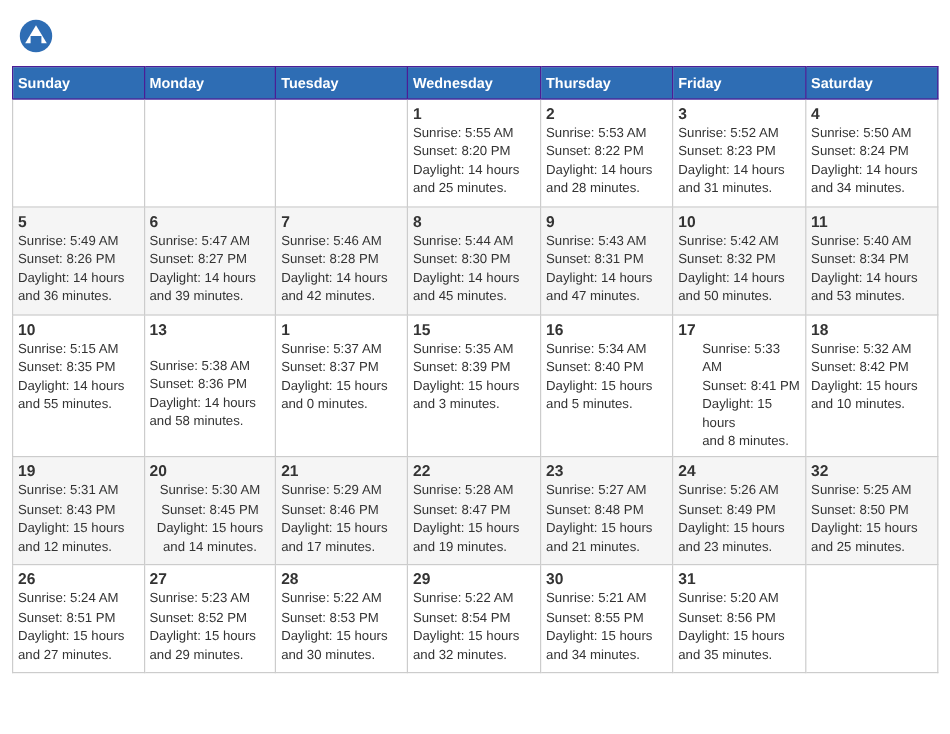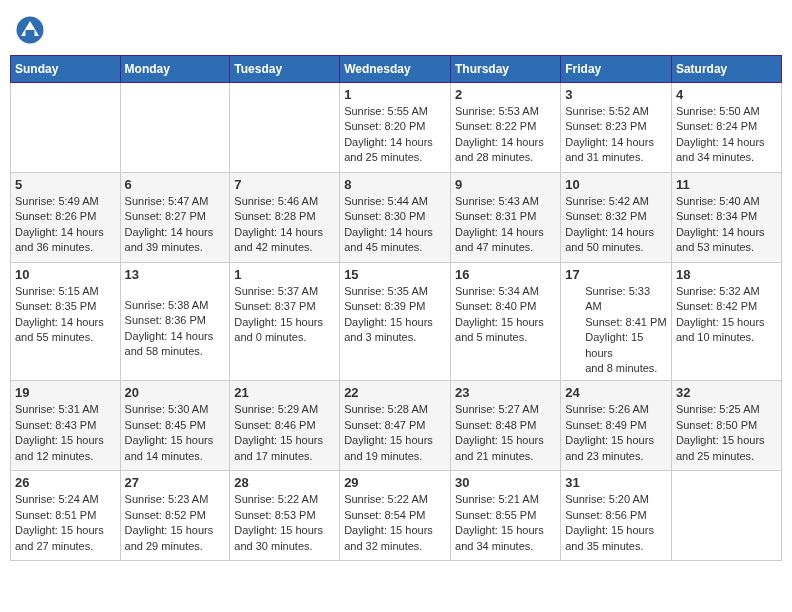"Sunrise: 5:30 AM" div.day-info { text-align: none -> center }
